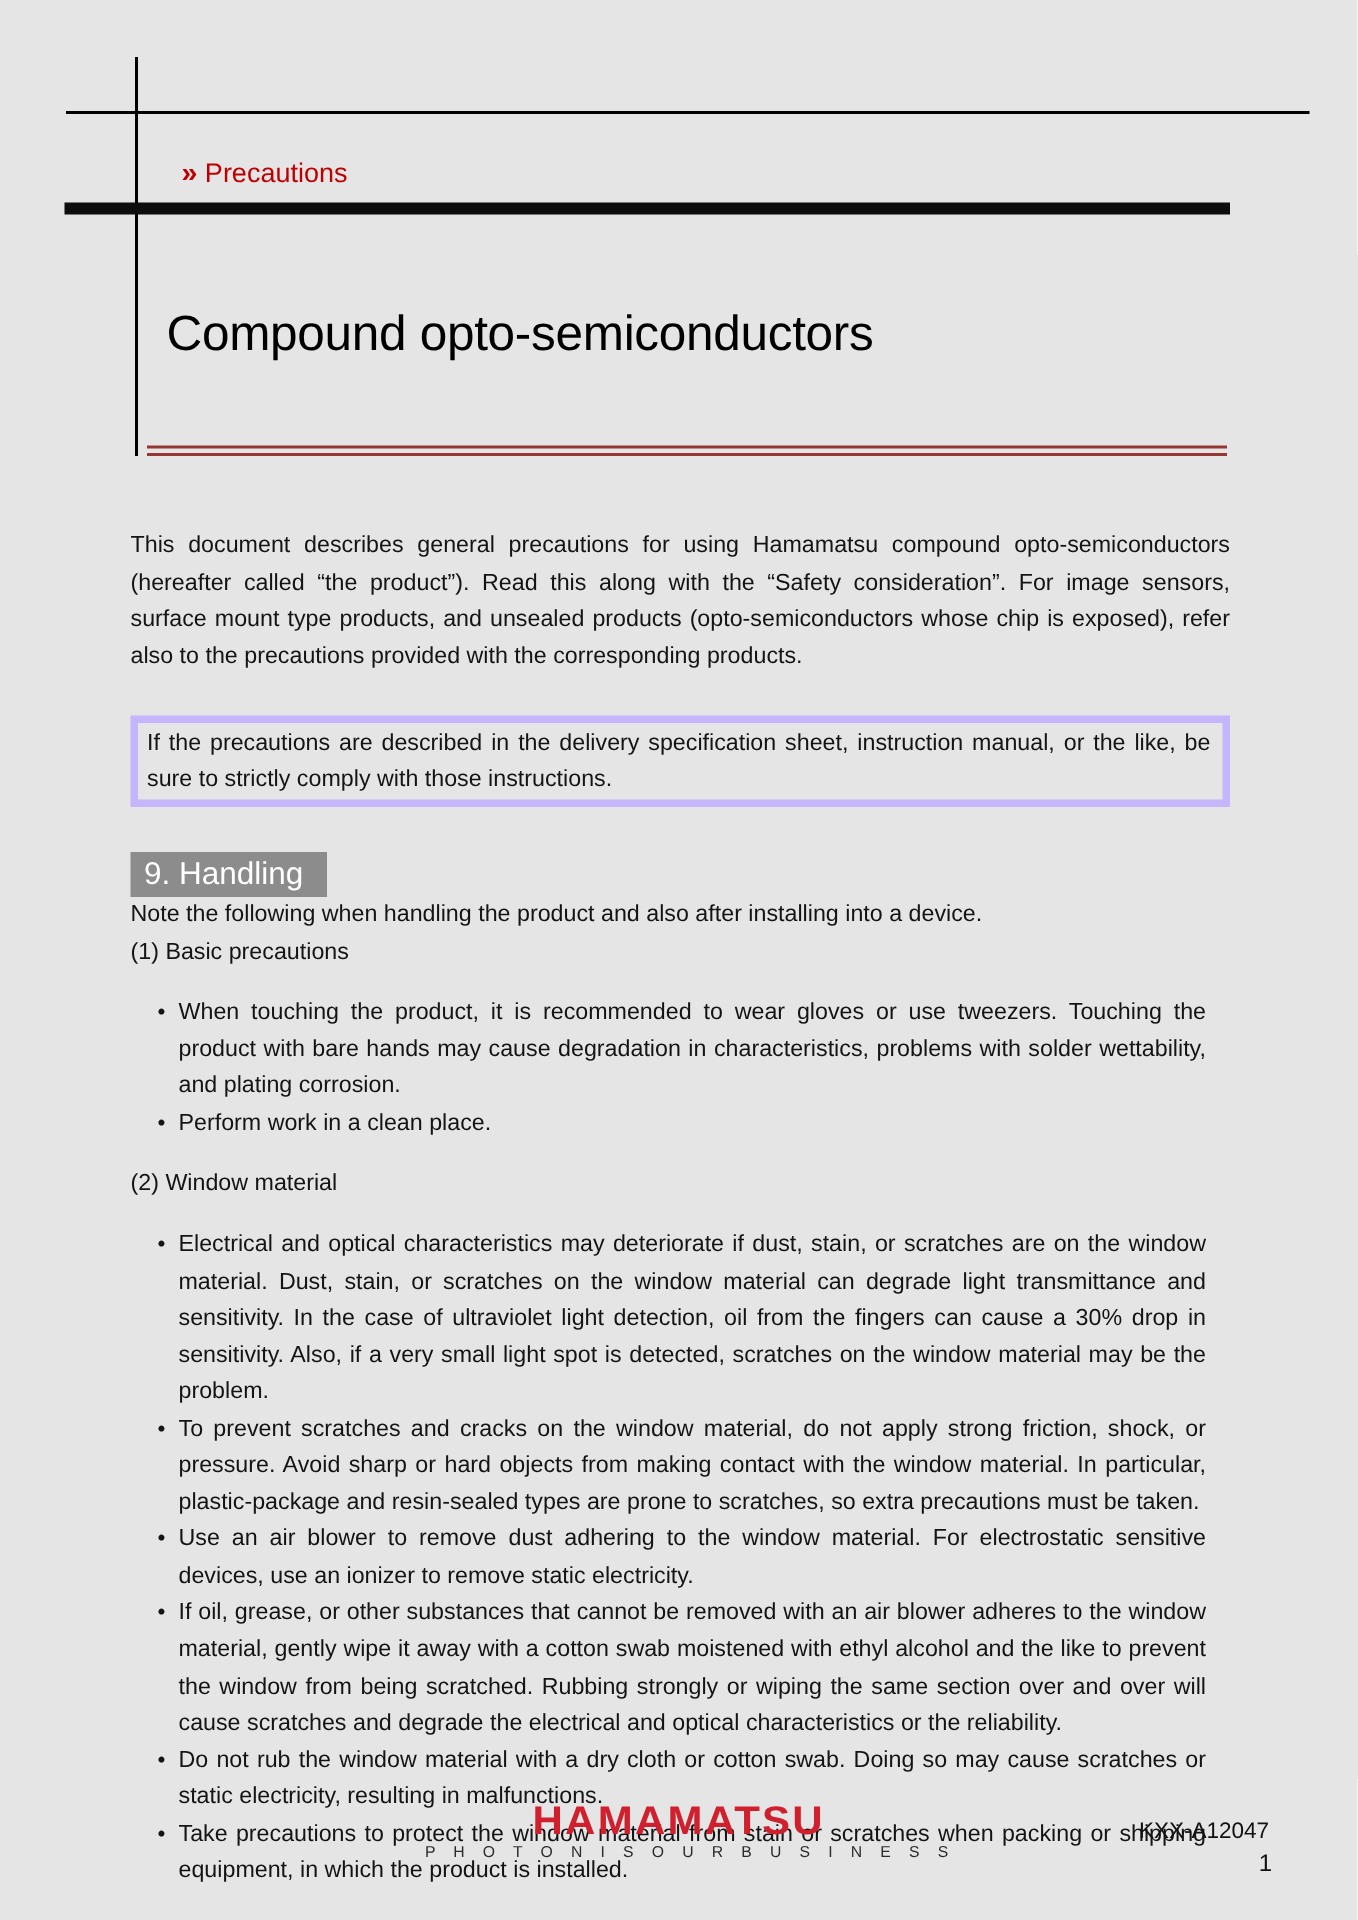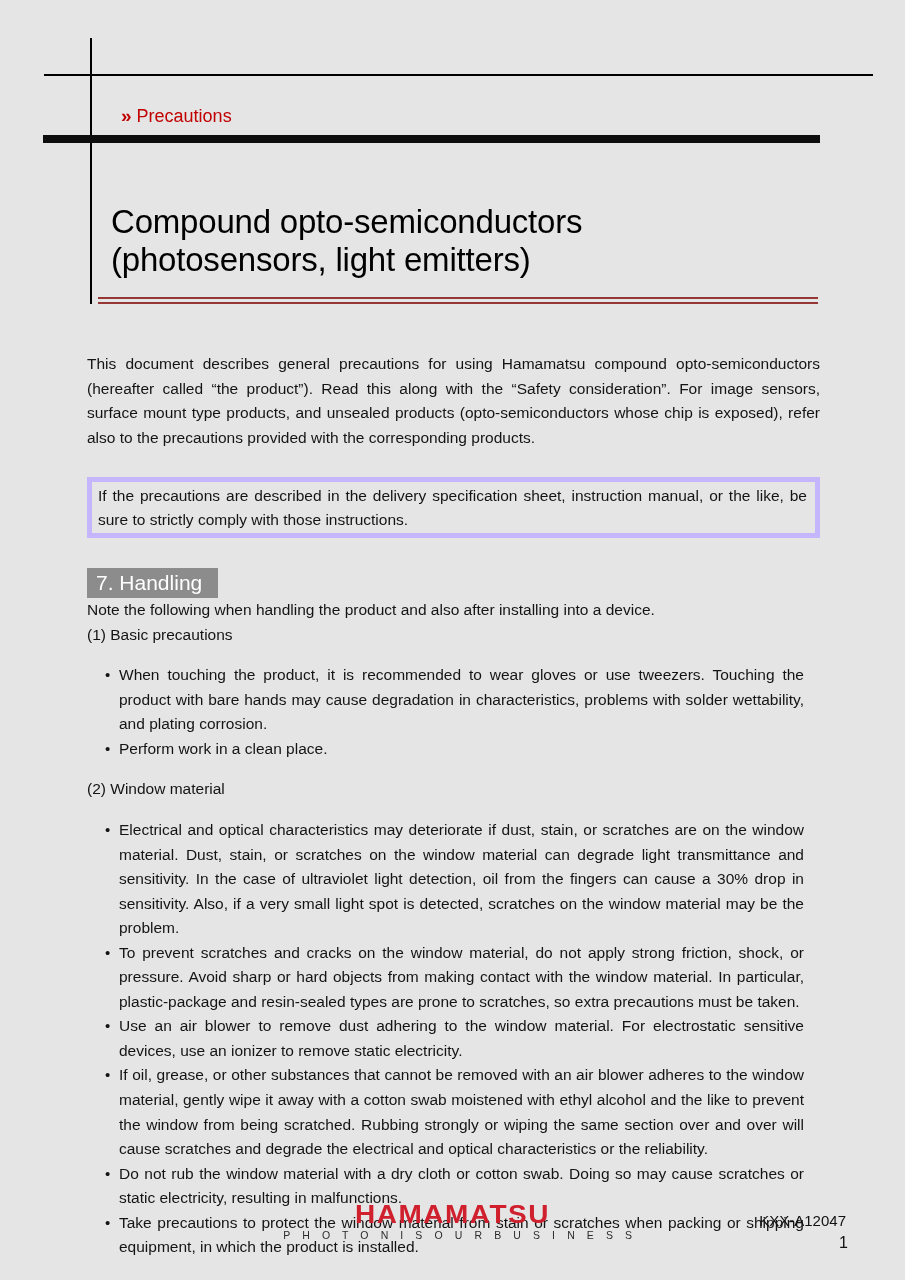"(photosensors, light emitters)" div { html: <div>(photosensors, light emitters)</div> -> none }
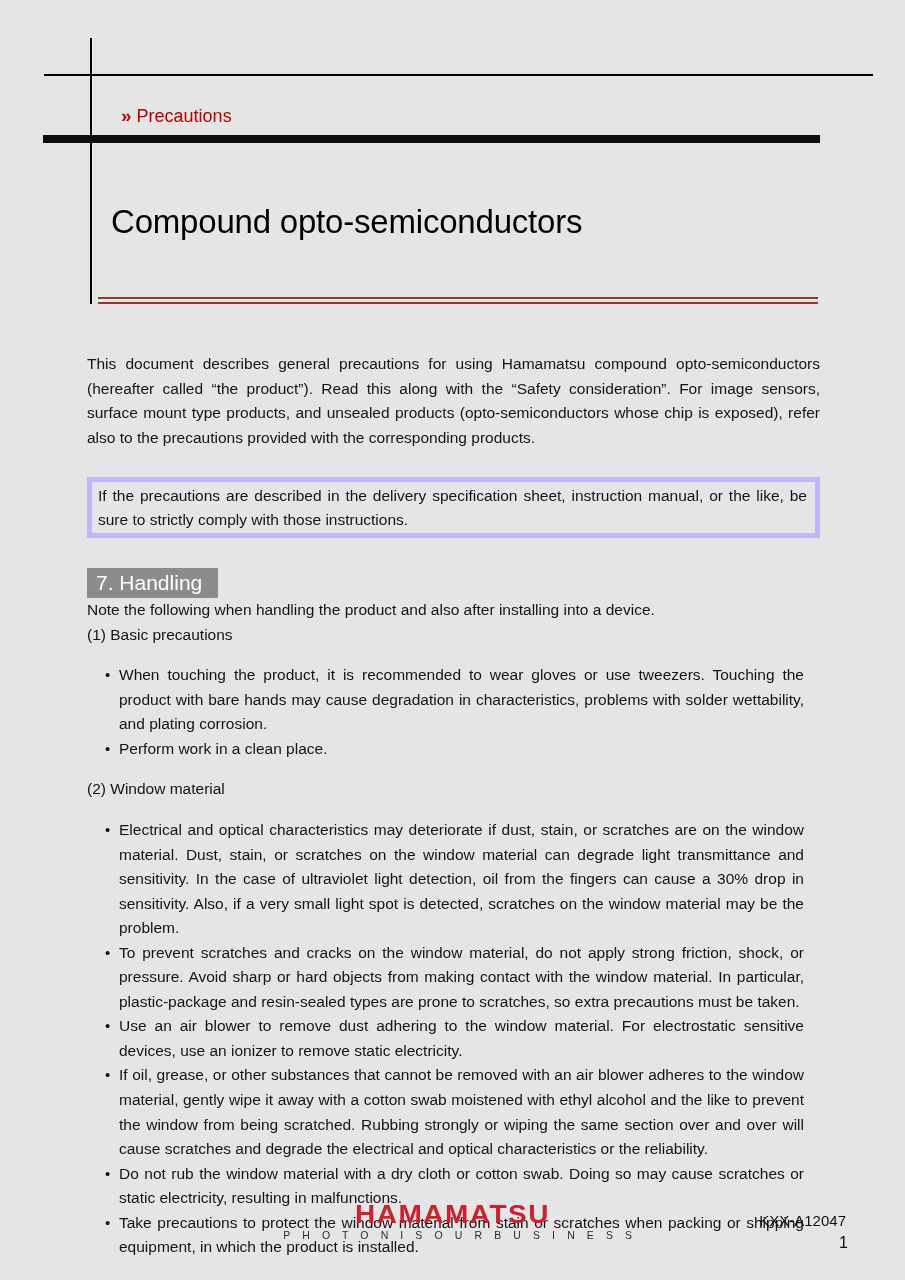"7. Handling" span.section-heading { text: 7 -> 9 }
